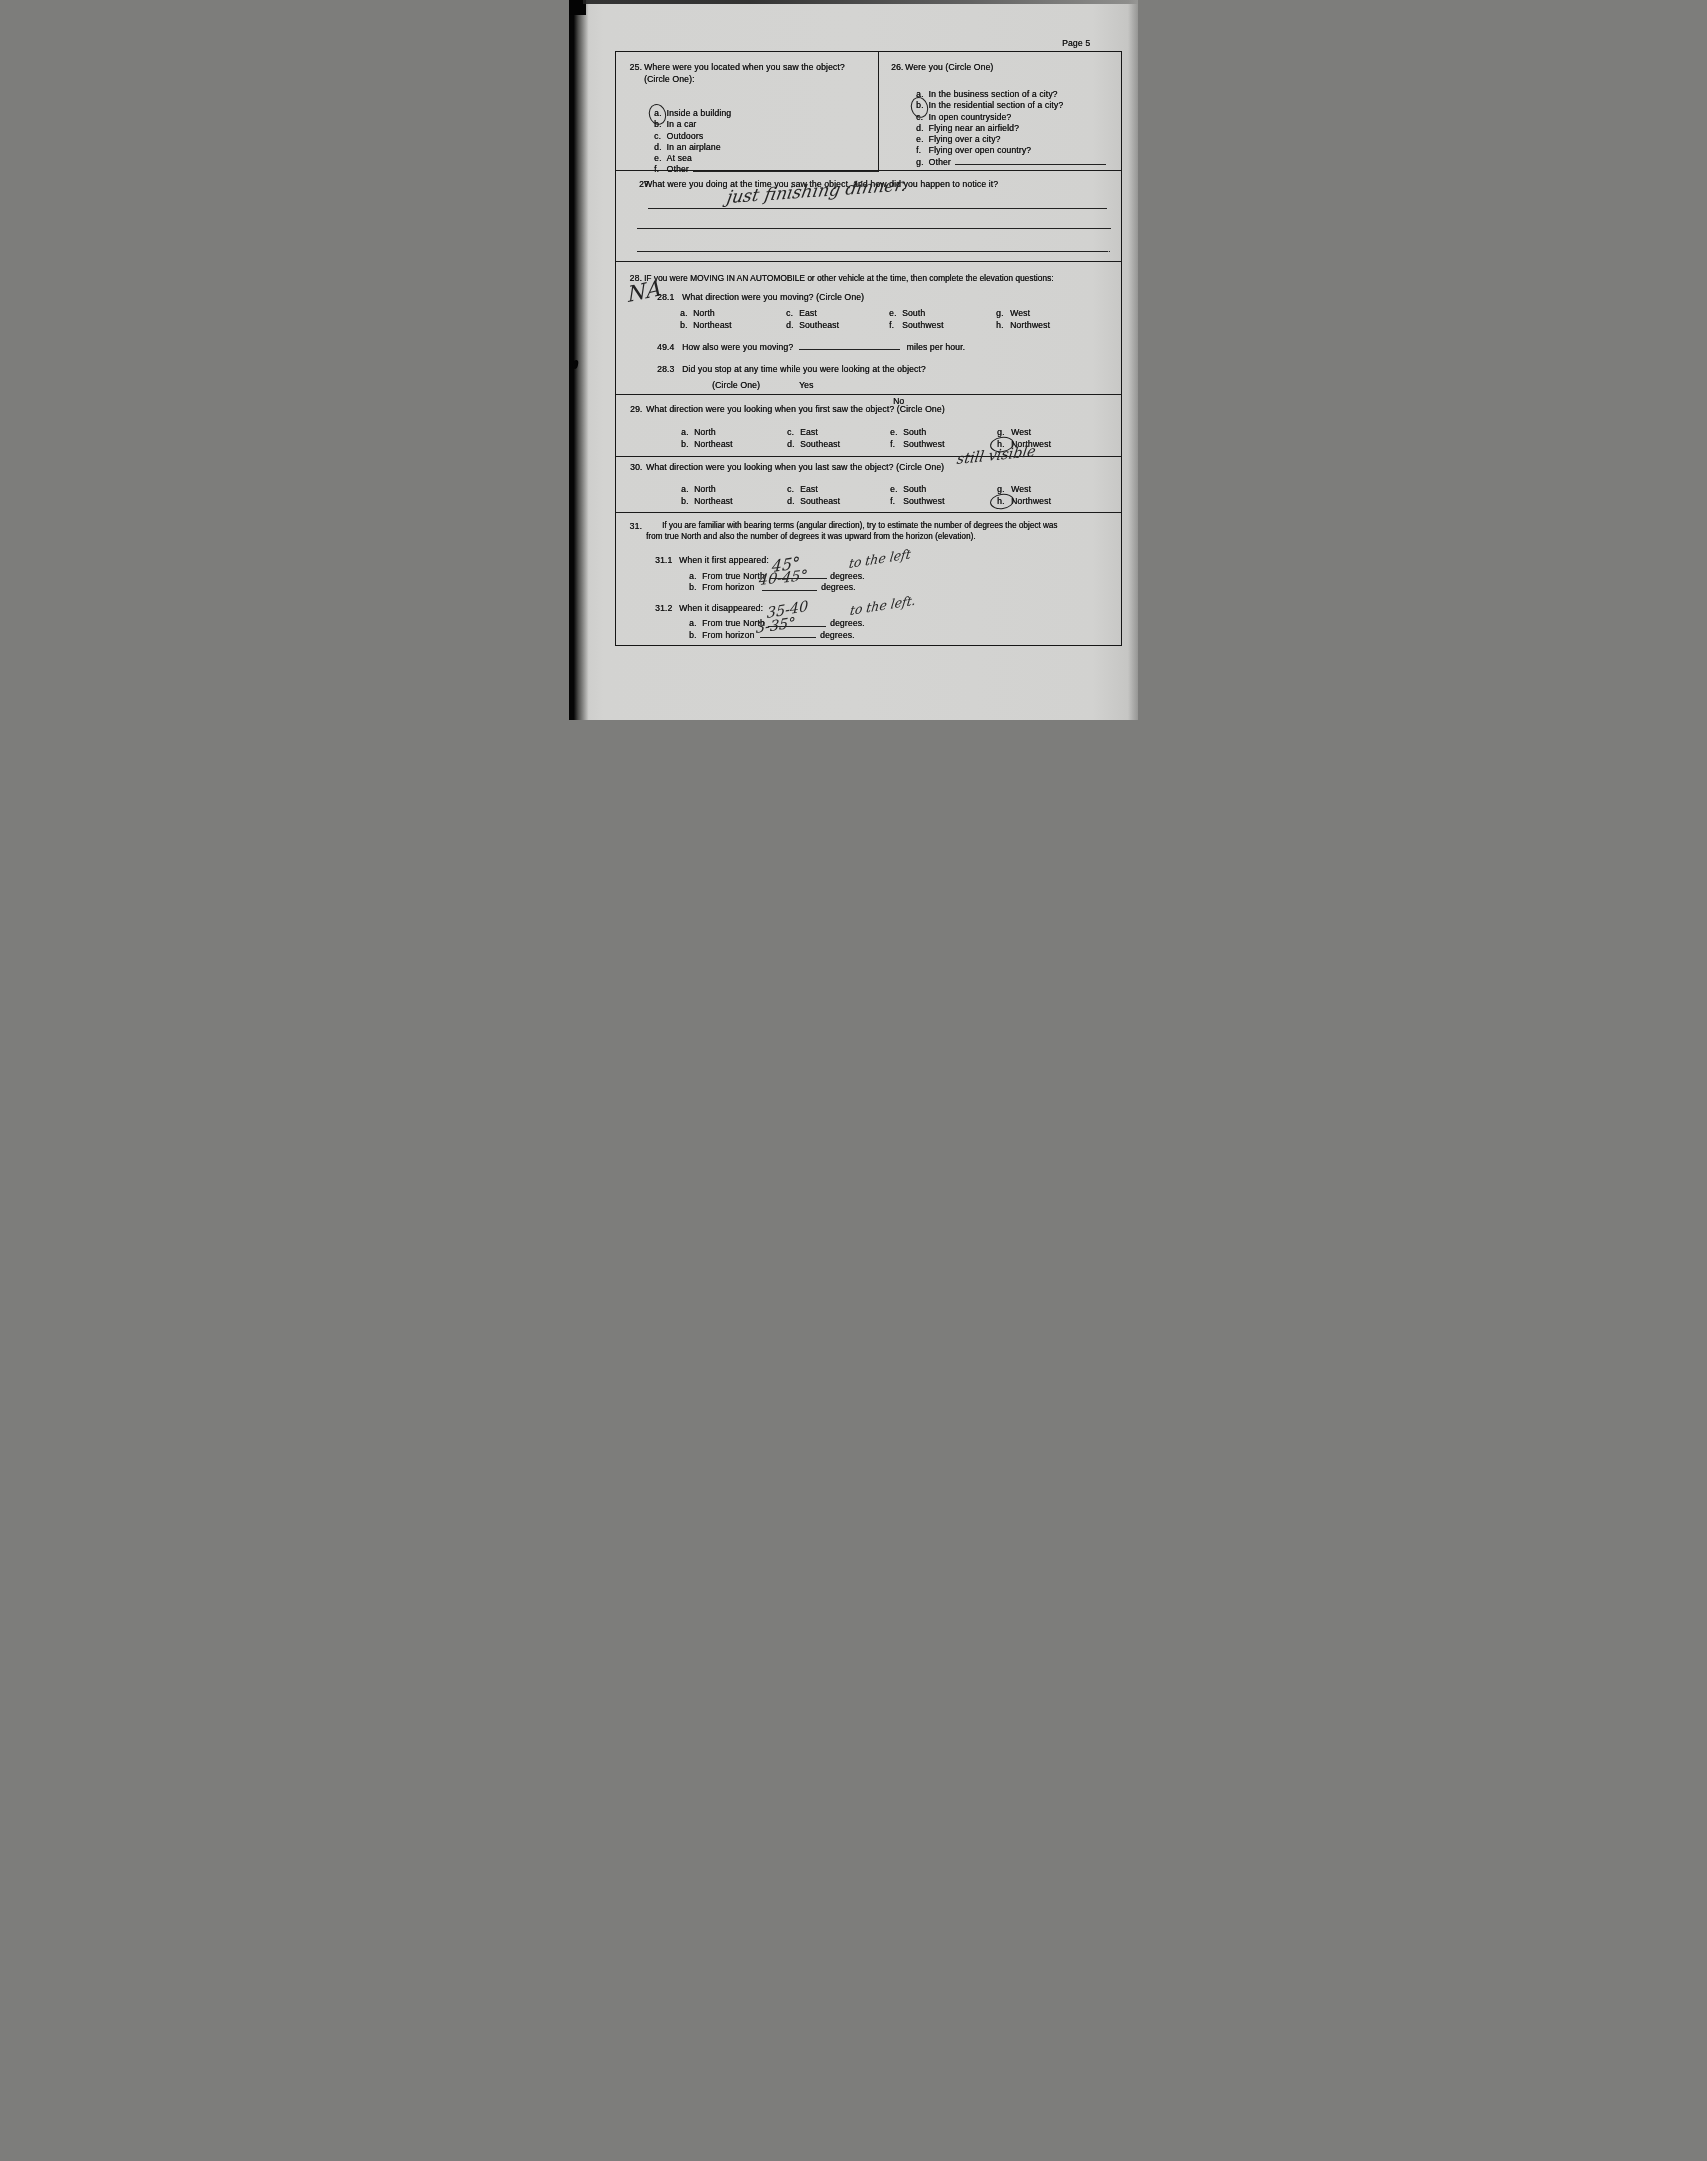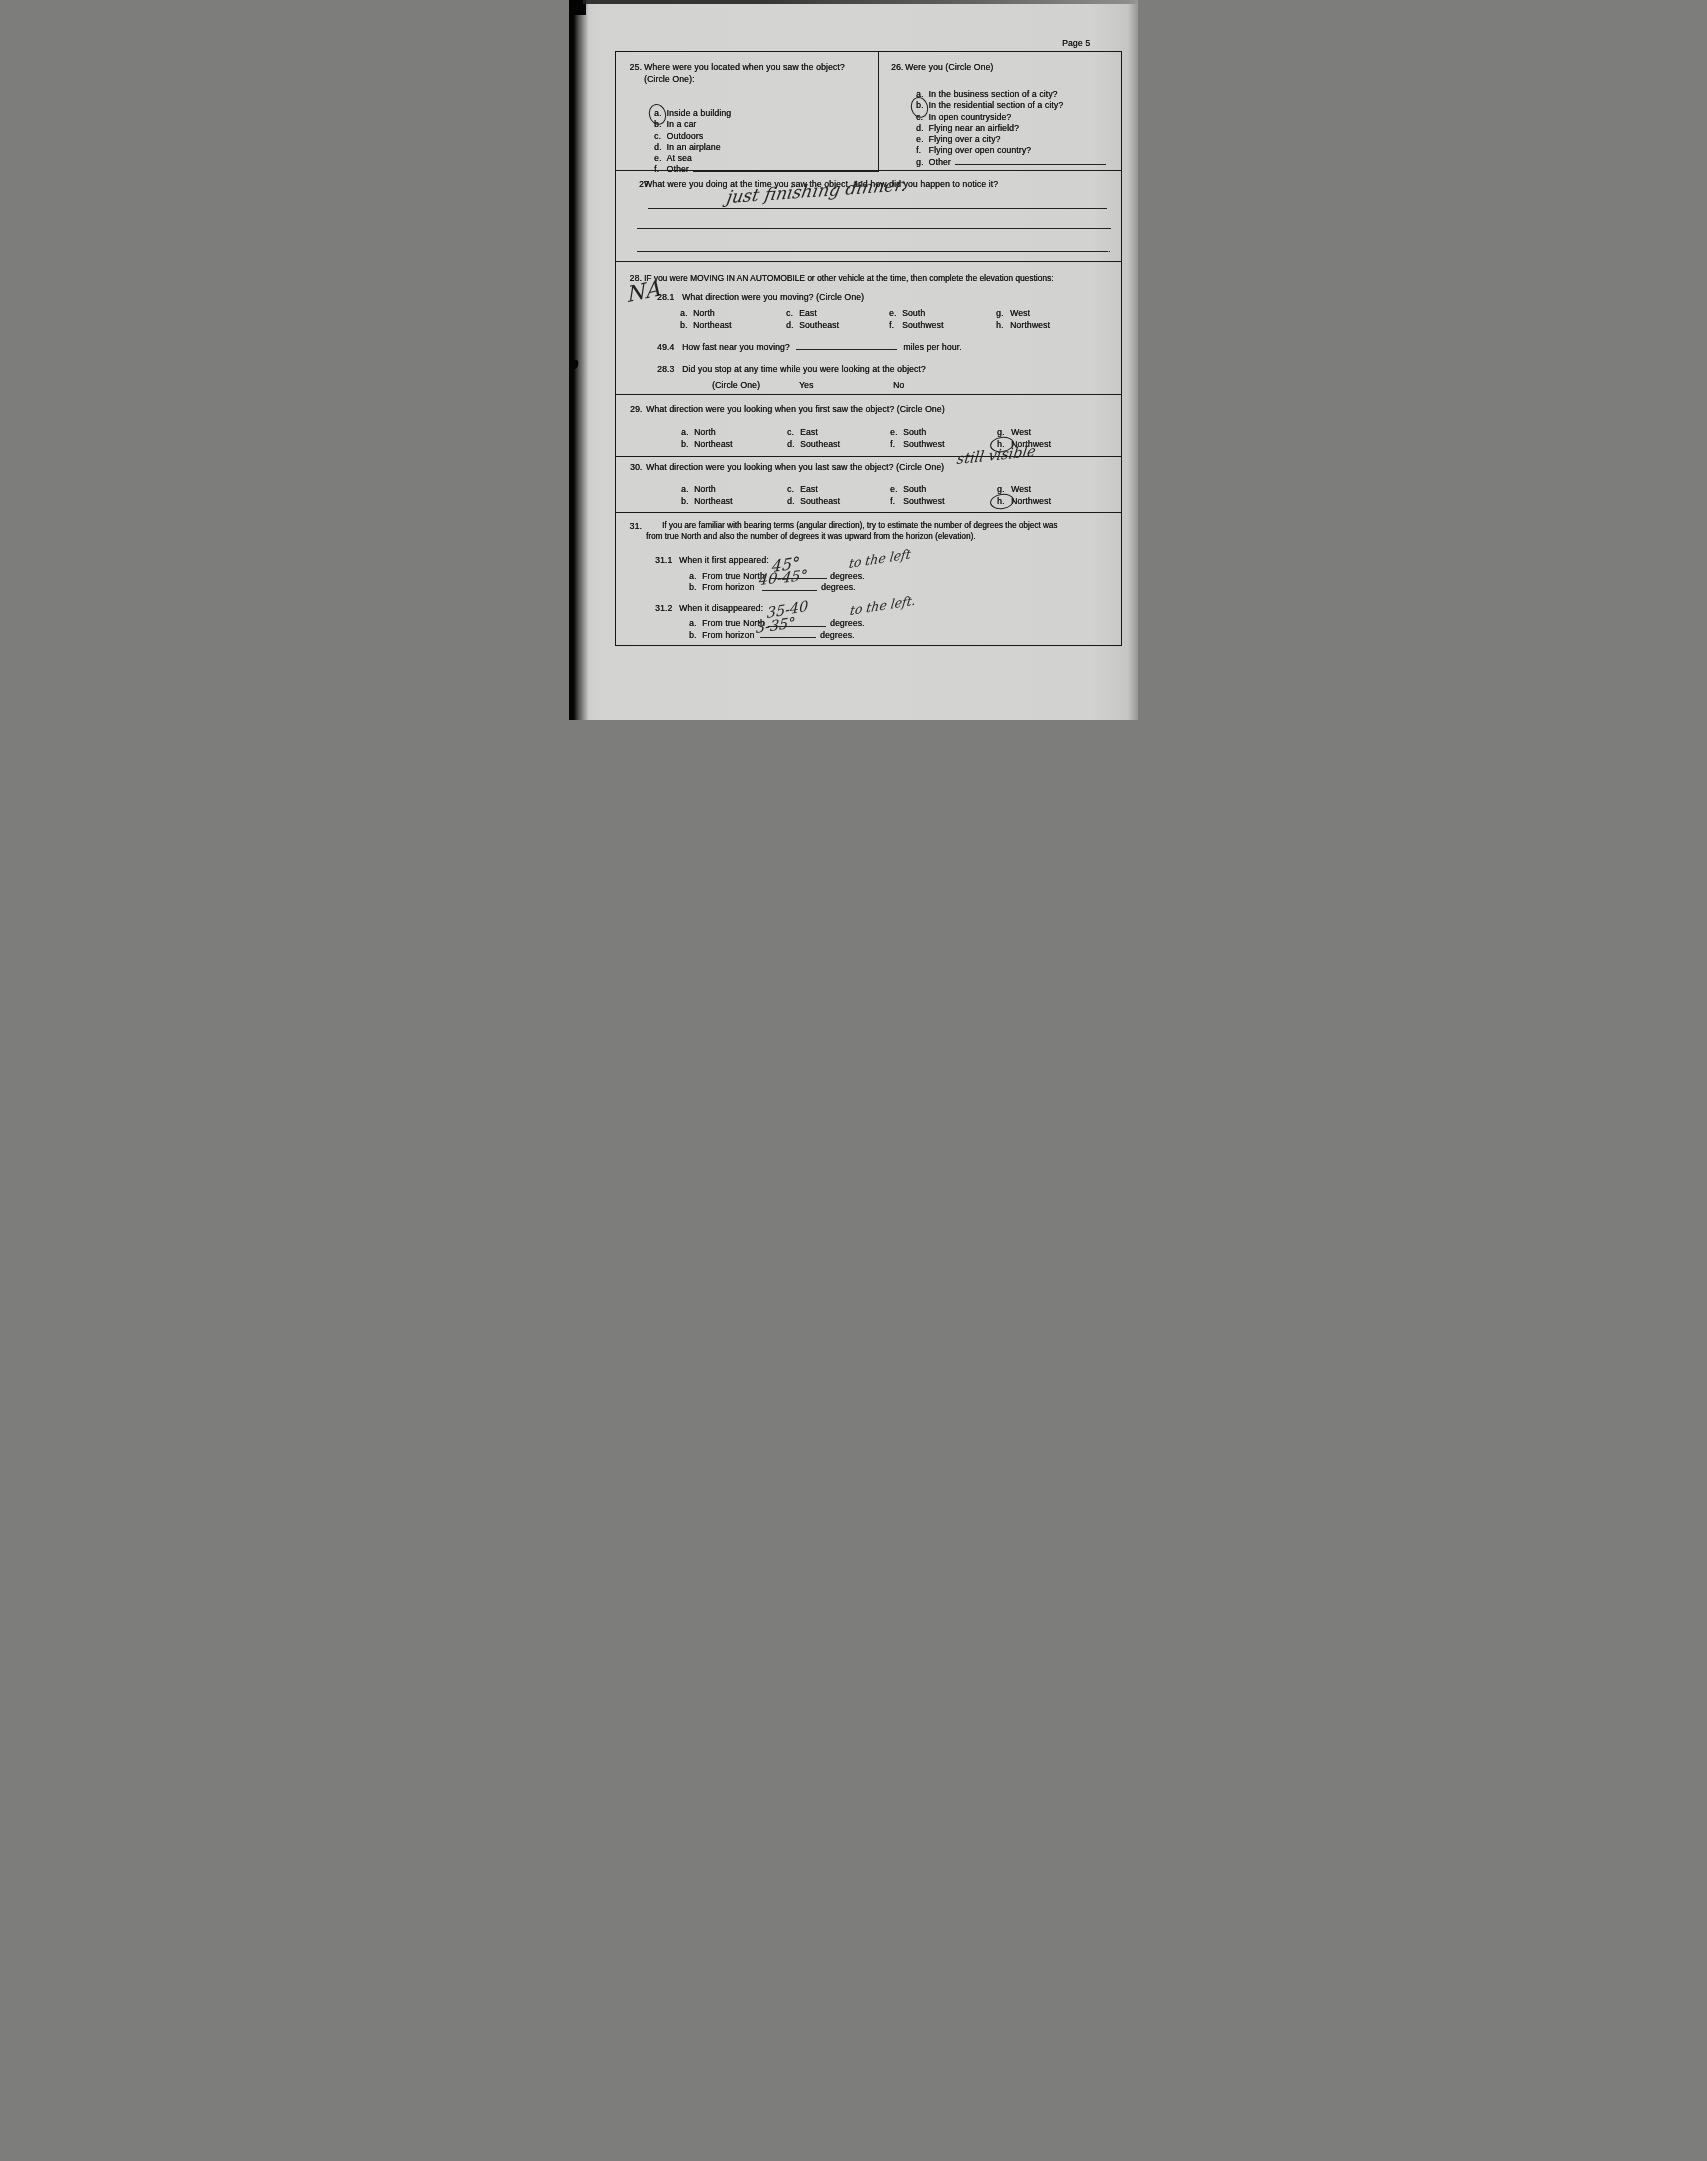"How fast near you moving?" span { text: fast near -> also were }
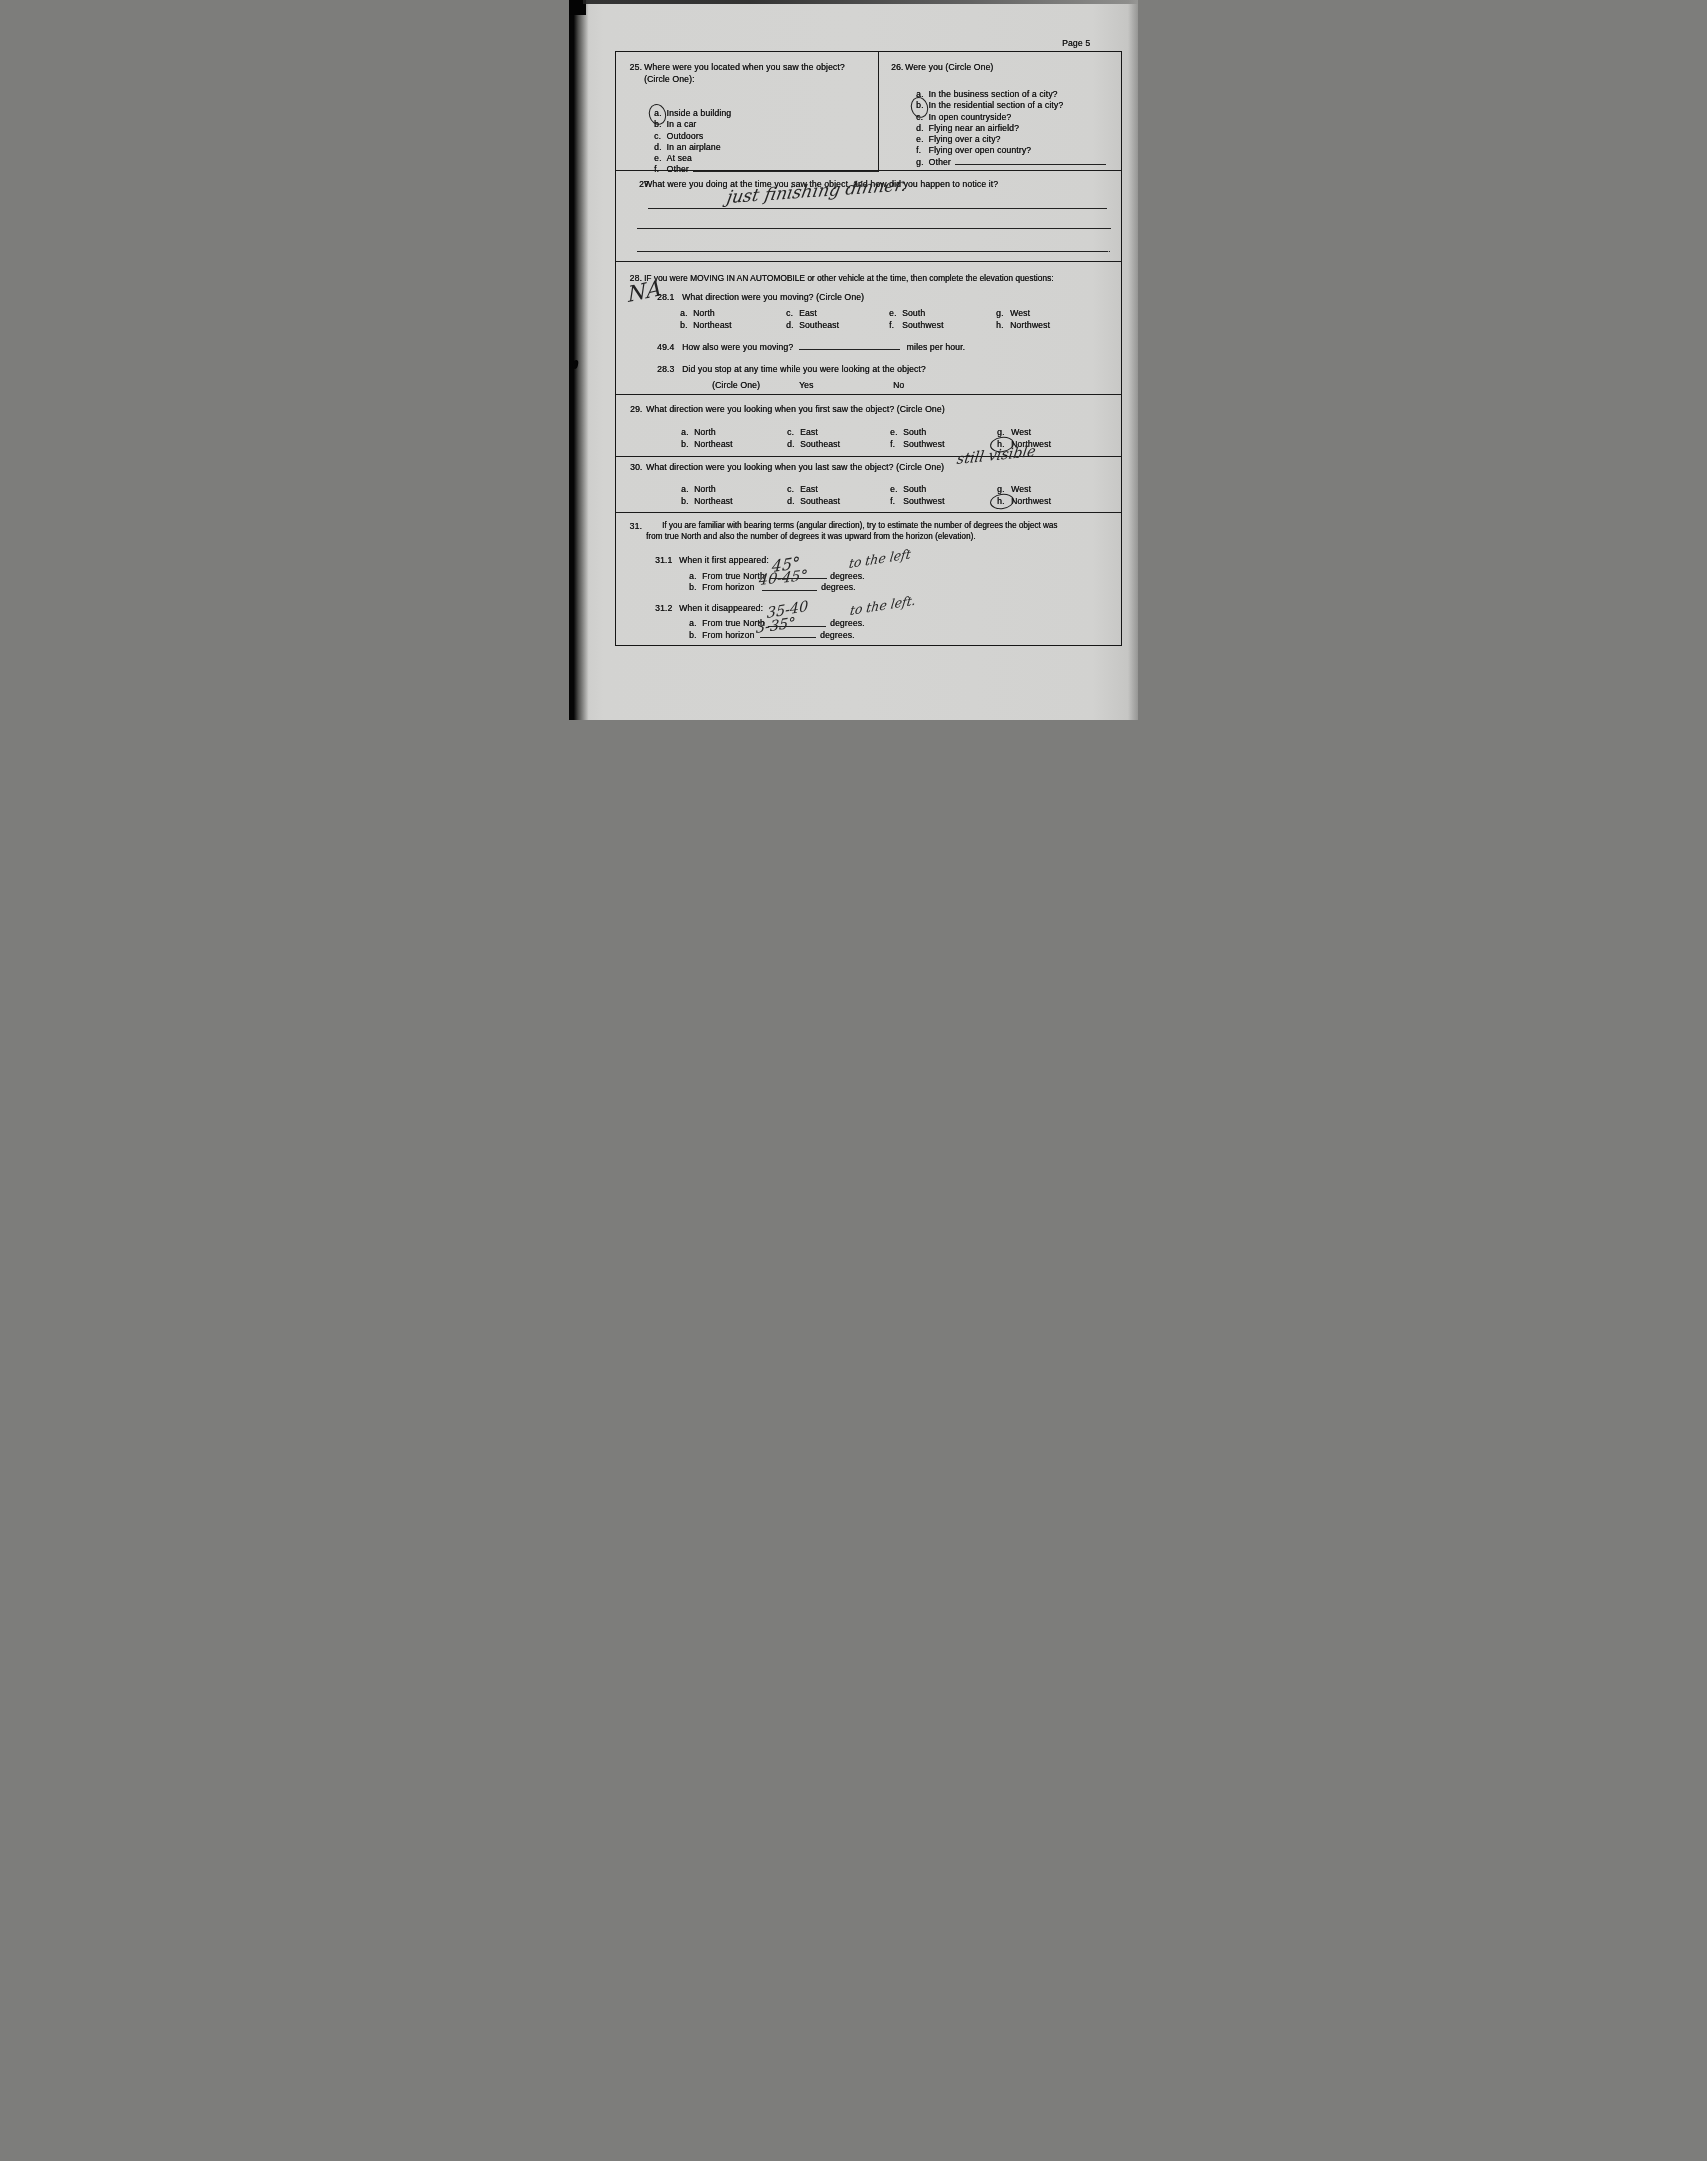"No" span.abs { top: 328px -> 344px }
